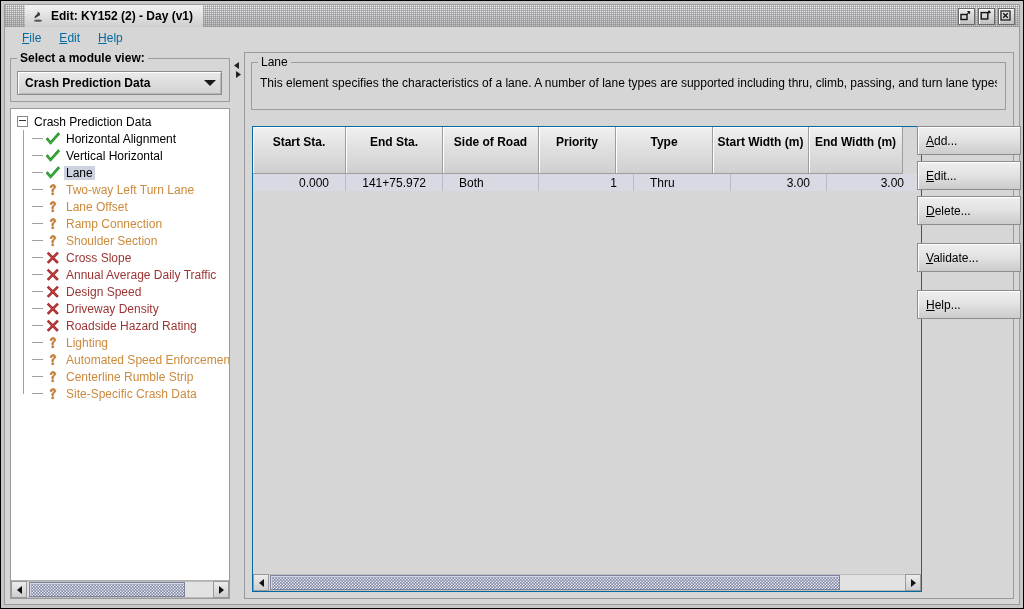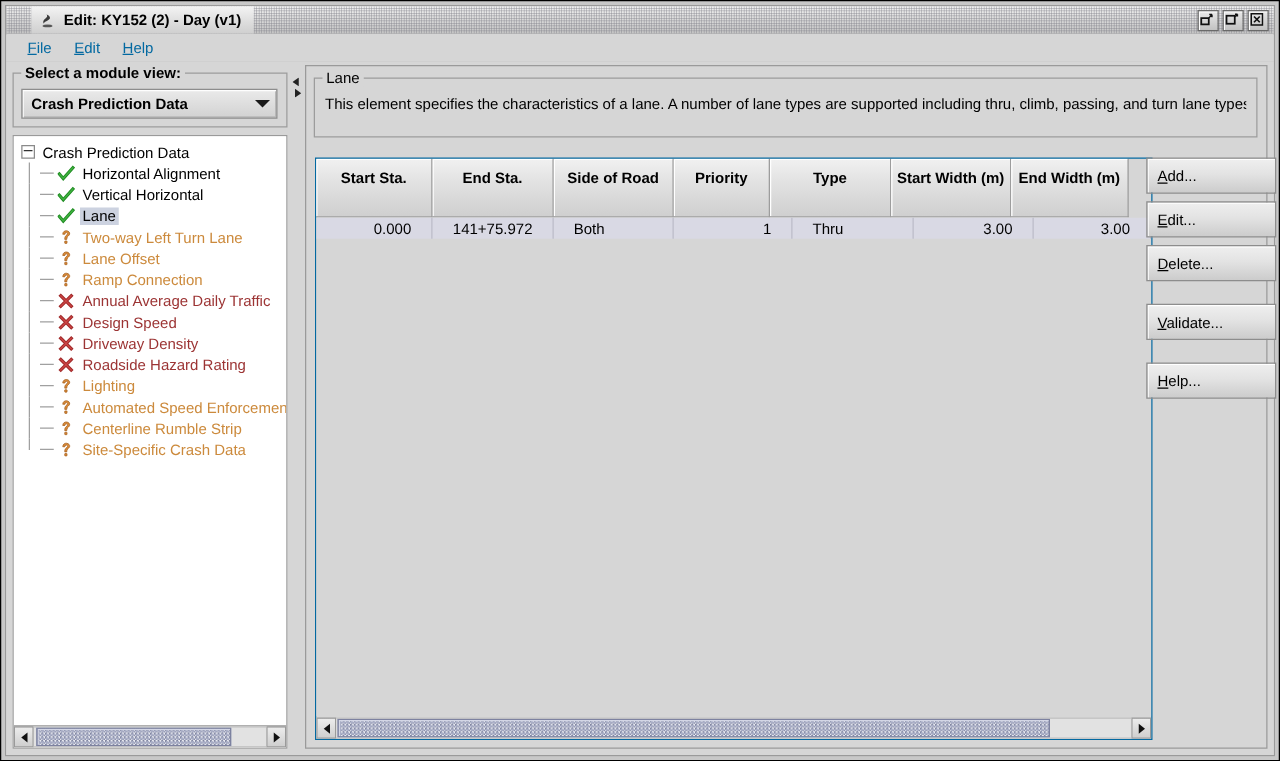"Shoulder Section" div.tnode { html: none -> <div> <span></span> <span></span> <span><svg> <path></path> <path></path> <rect></rect> </svg></span> <span>Shoulder Section</span> </div> }
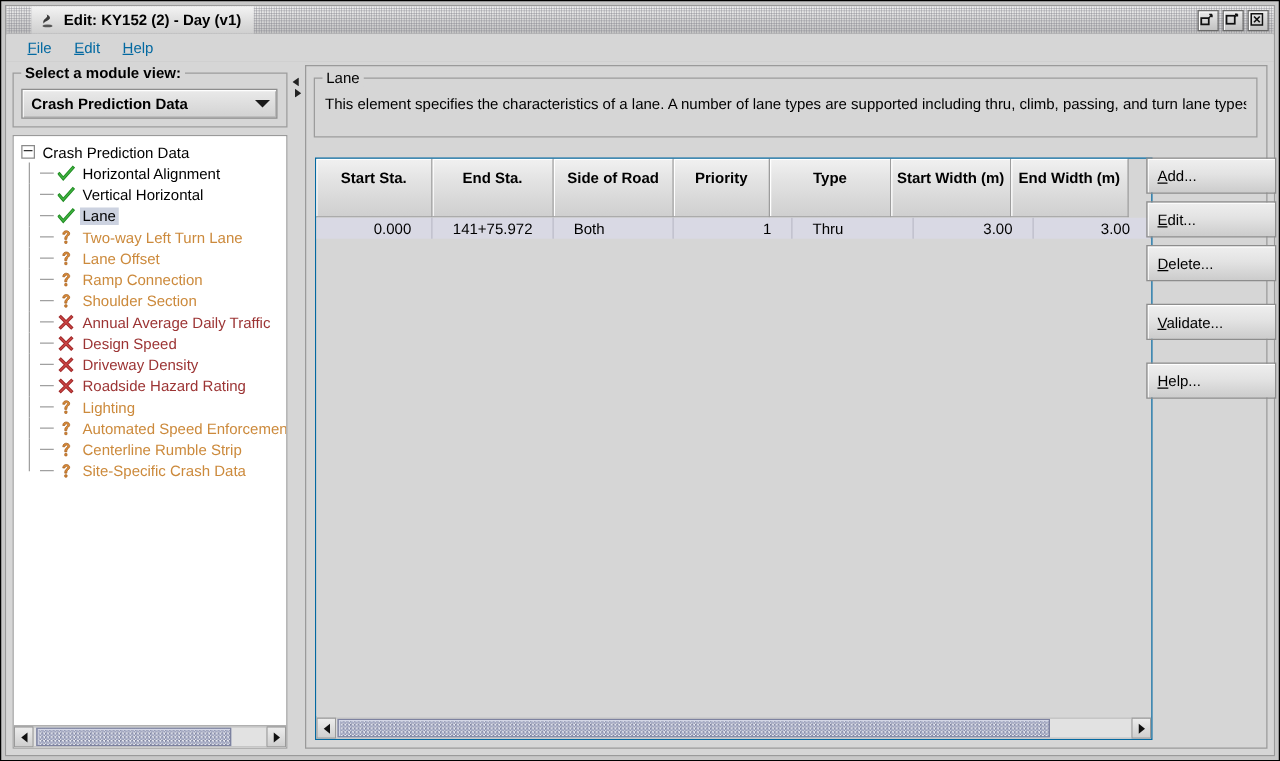"Cross Slope" div.tnode { html: none -> <div> <span></span> <span></span> <span><svg> <path></path> <path></path> </svg></span> <span>Cross Slope</span> </div> }
